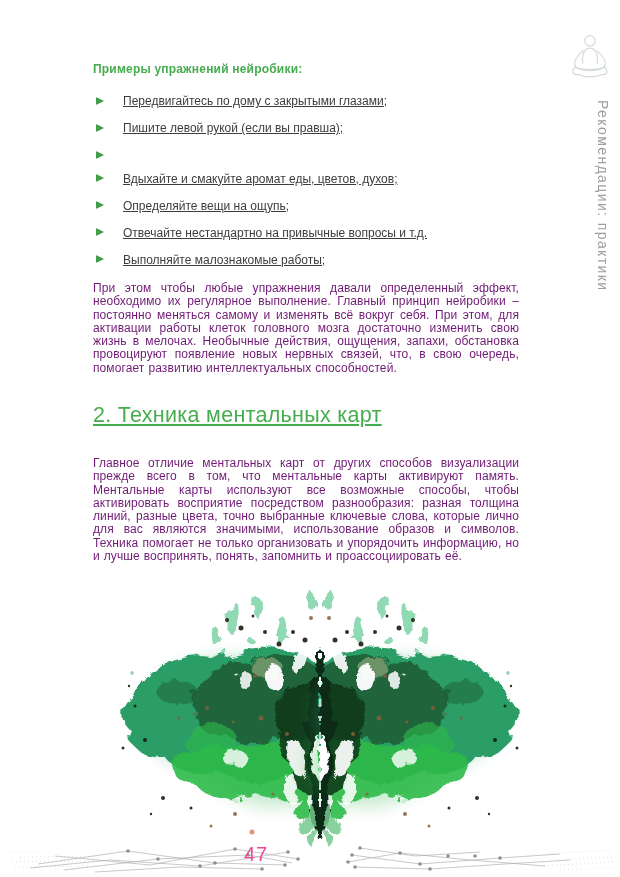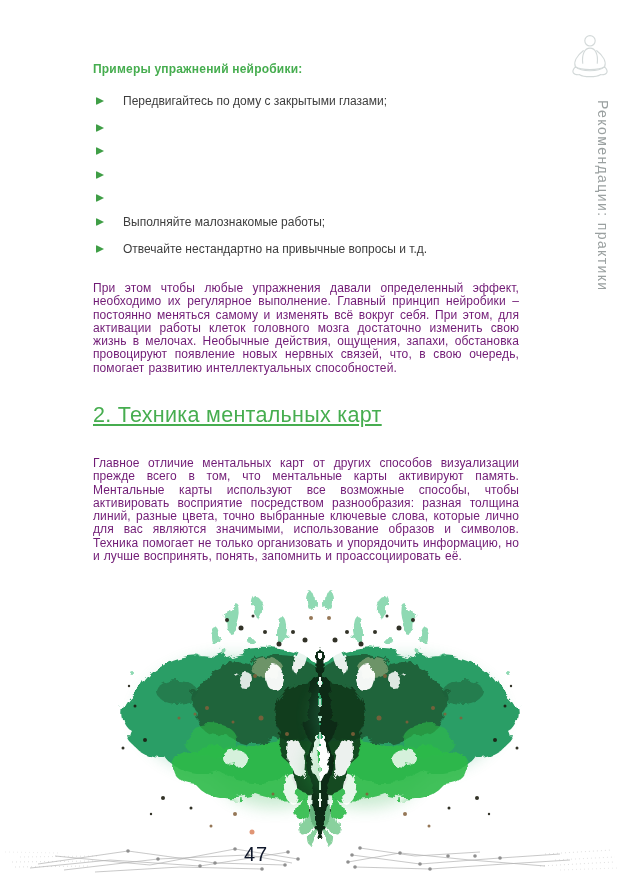"Передвигайтесь по дому с закрытыми" .bullet-list li { text-decoration: none -> underline }
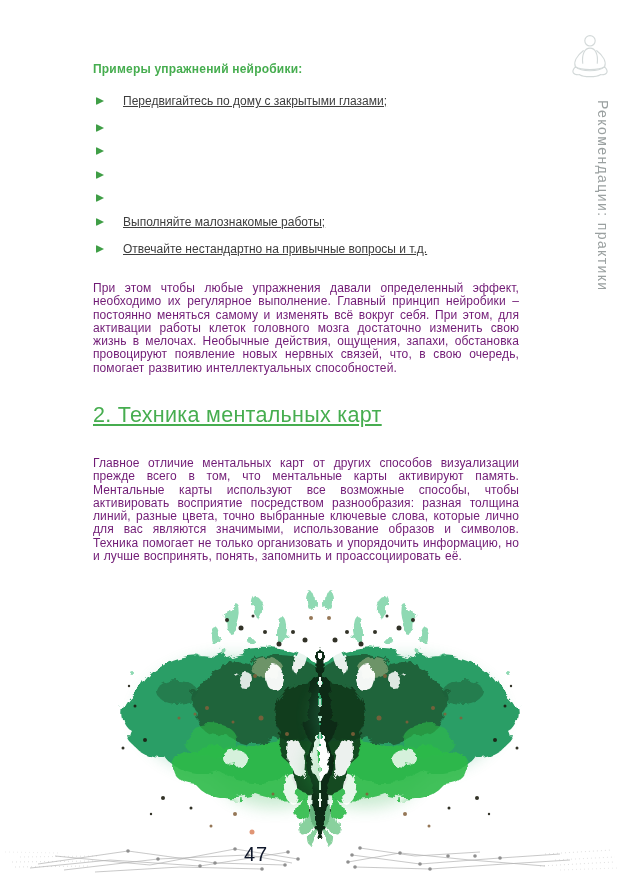"Пишите левой рукой (если вы" span { html: none -> <span>Пишите левой рукой (если вы правша);</span> }
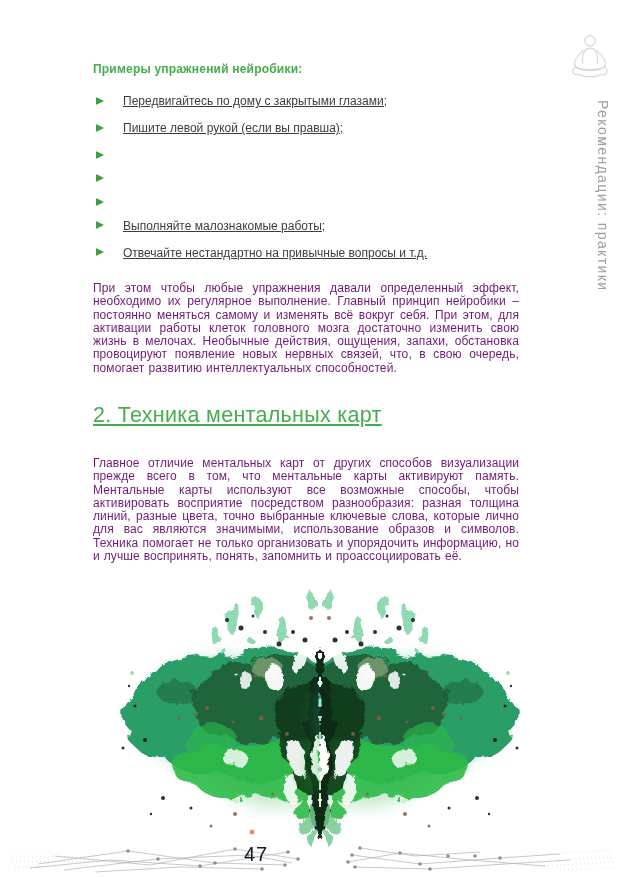"Вдыхайте и смакуйте аромат еды," span { html: none -> <span>Вдыхайте и смакуйте аромат еды, цветов, духов;</span> }
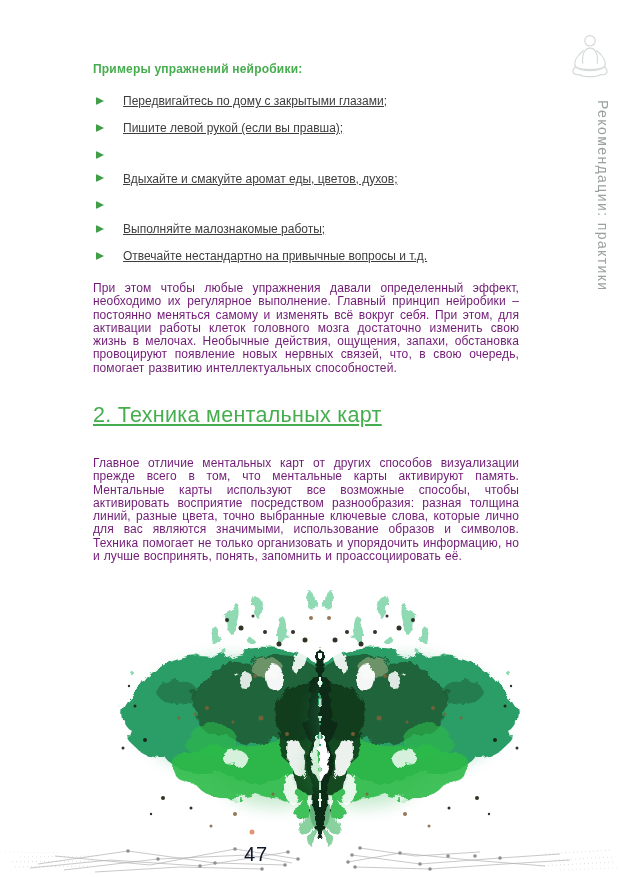"Определяйте вещи на ощупь;" span { html: none -> <span>Определяйте вещи на ощупь;</span> }
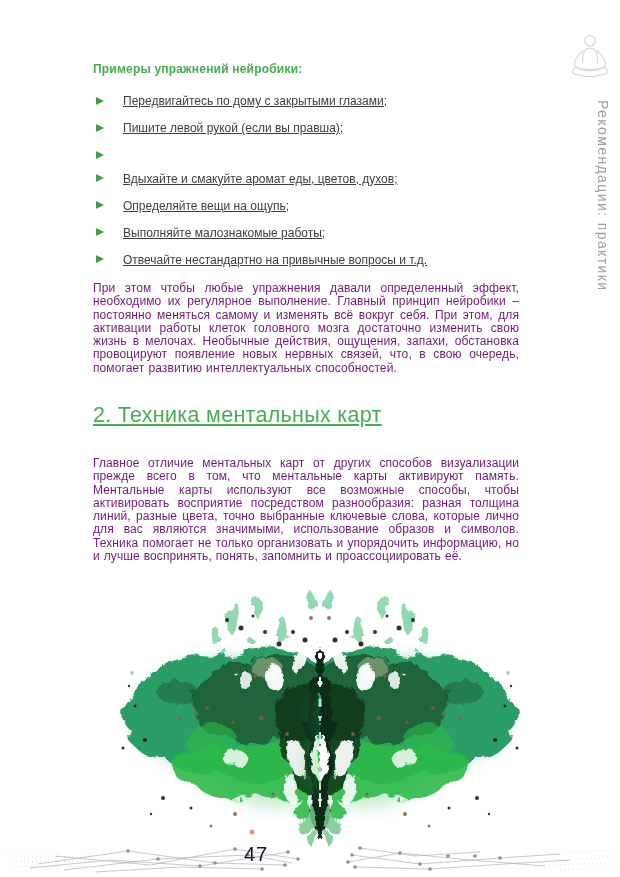"Выполняйте малознакомые работы;" li { order: before "Отвечайте нестандартно на привычные" -> after "Отвечайте нестандартно на привычные" }
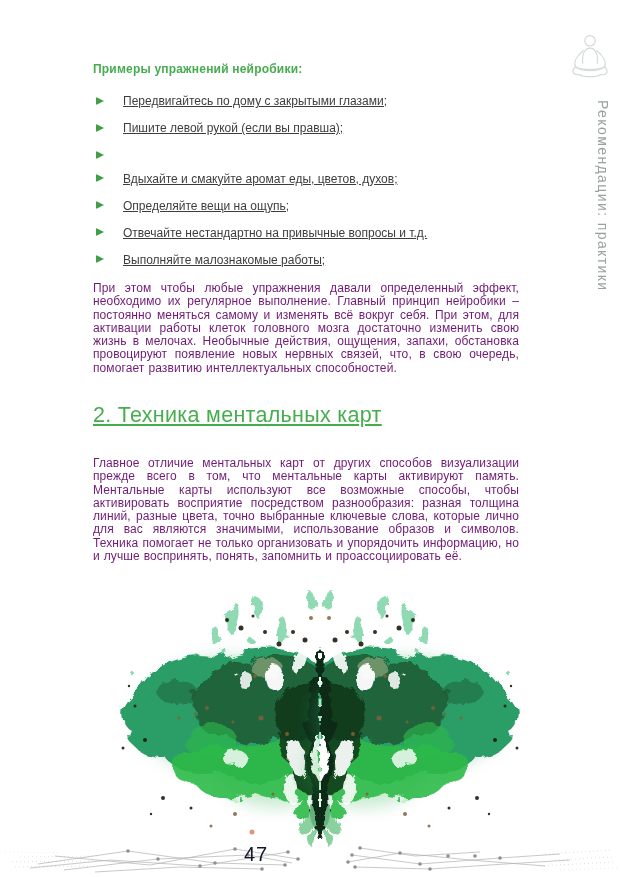"47" .page-num { color: #0f172a -> #ec4899 }
